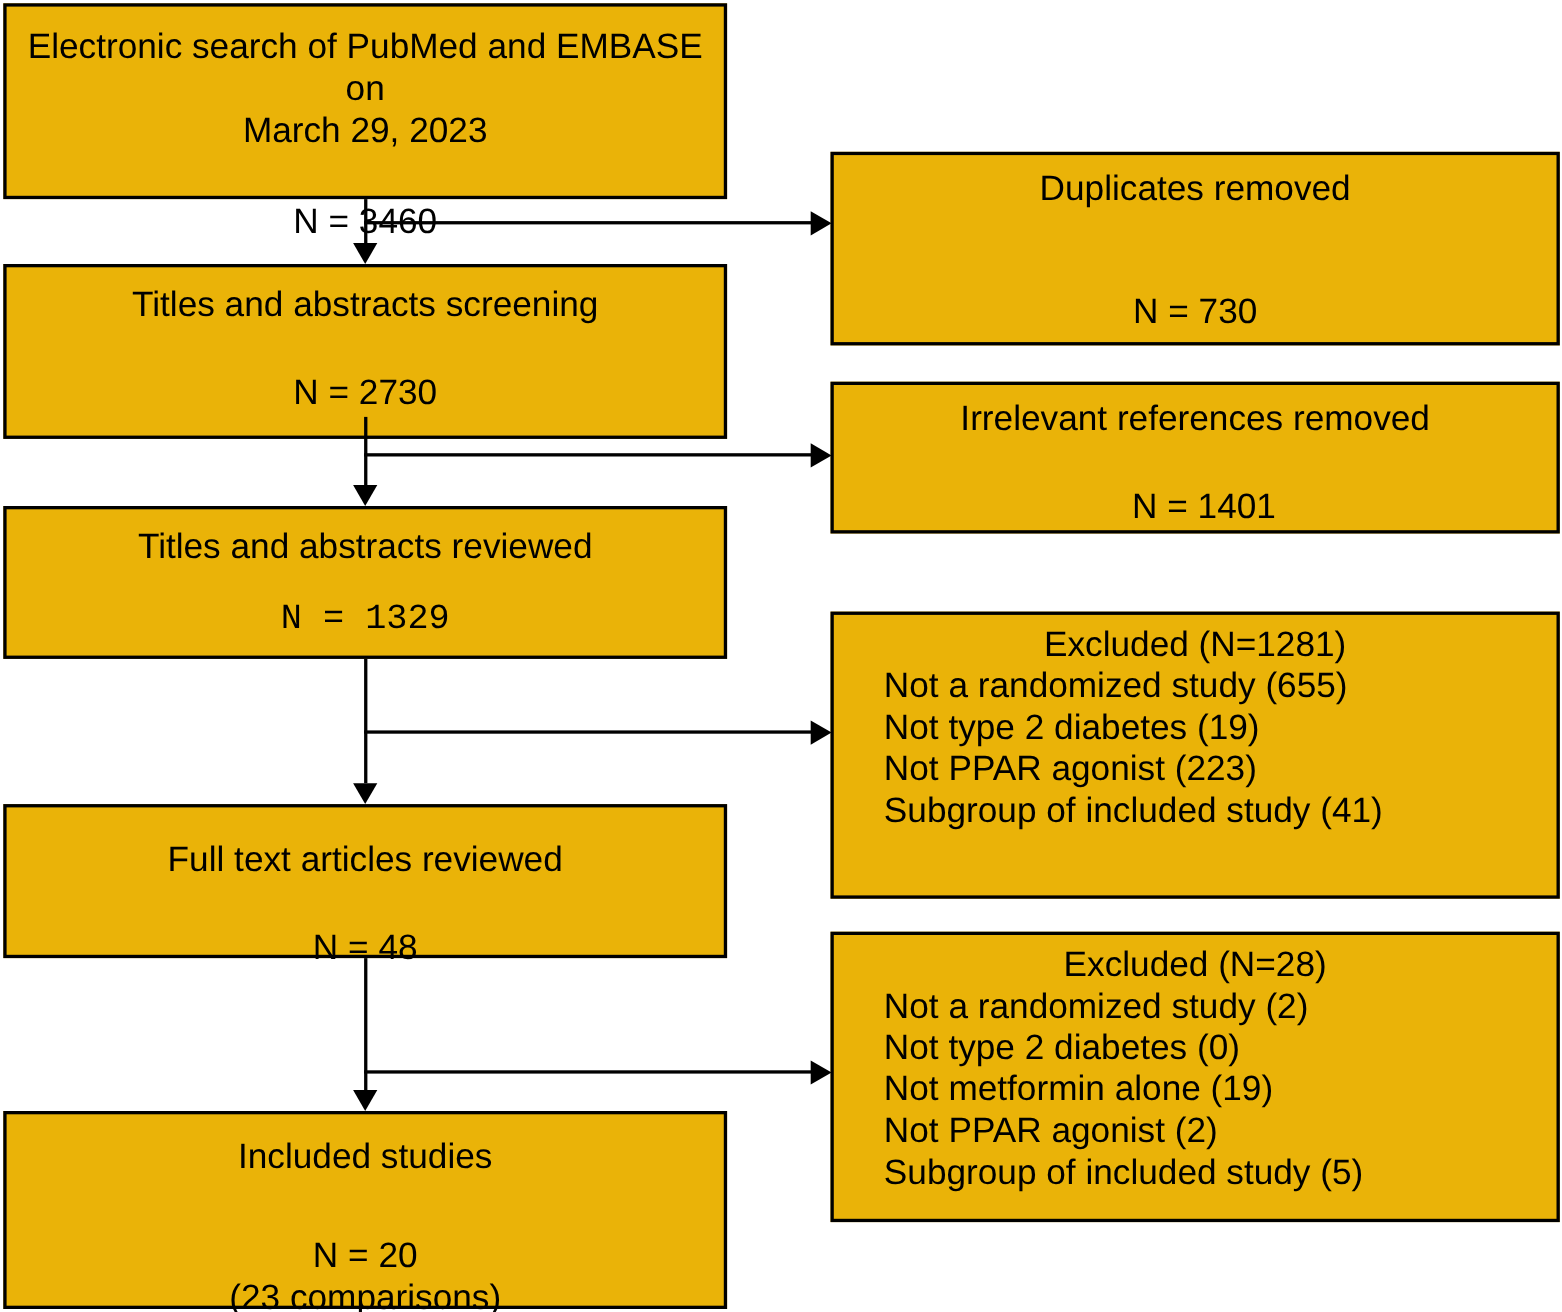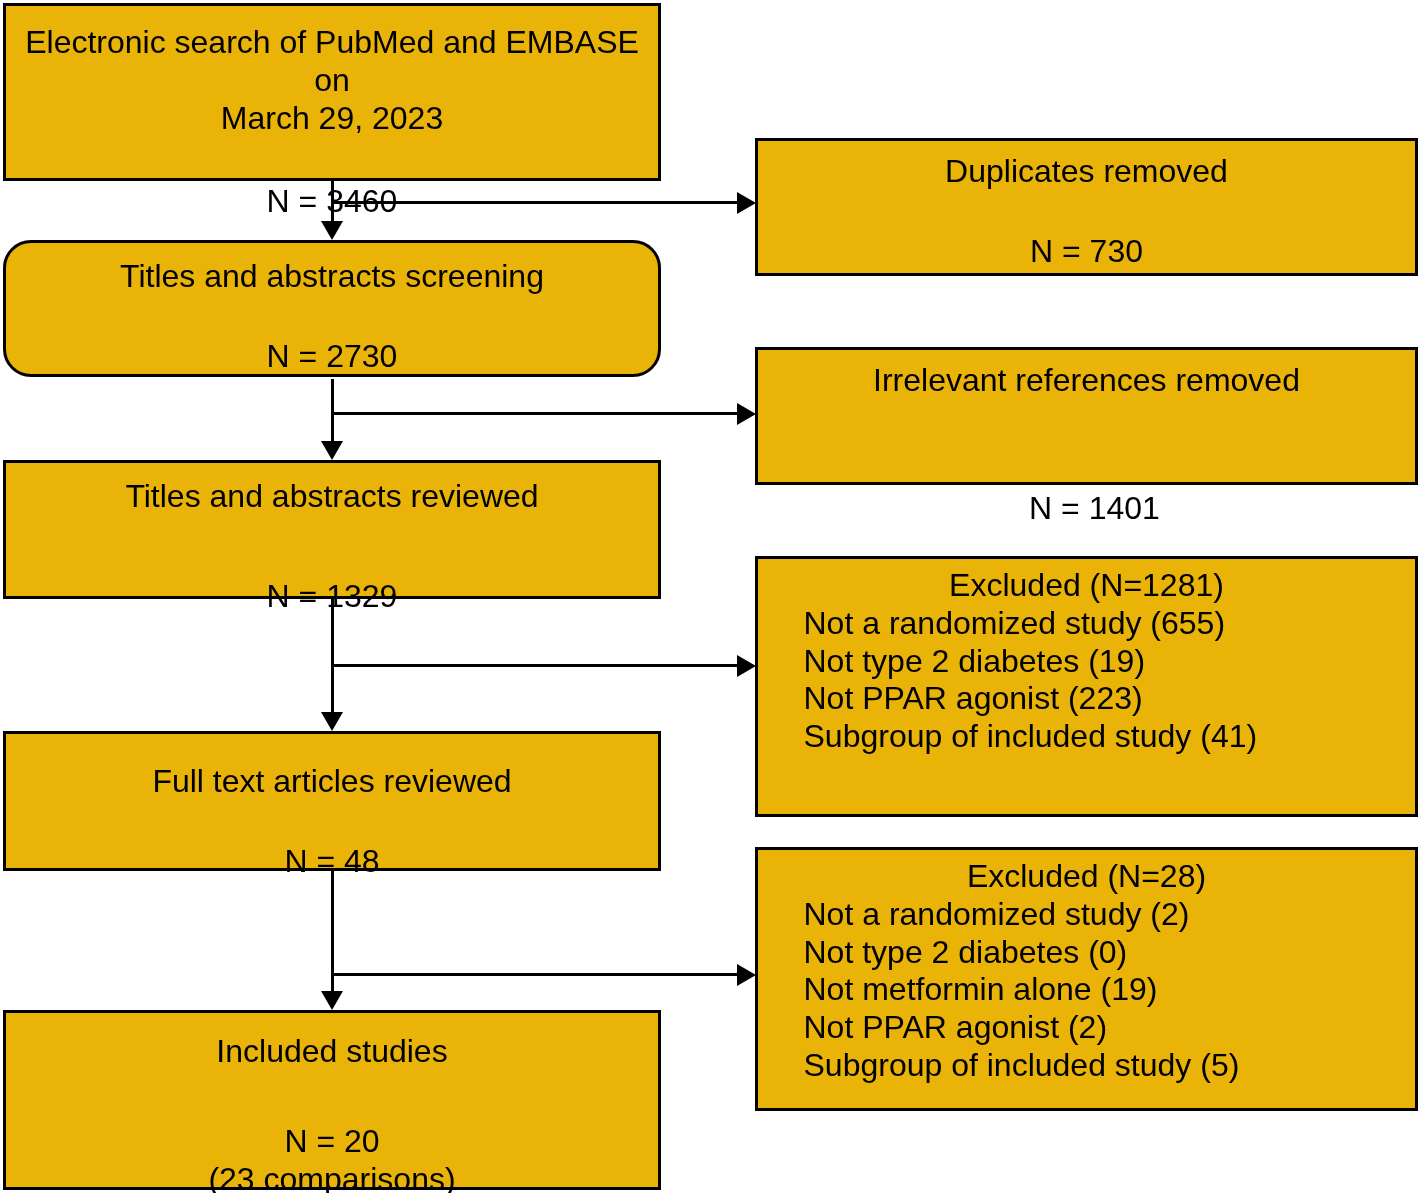"Duplicates removed" #box-duplicates { gap: none -> 32px; height: 138px -> 176px }
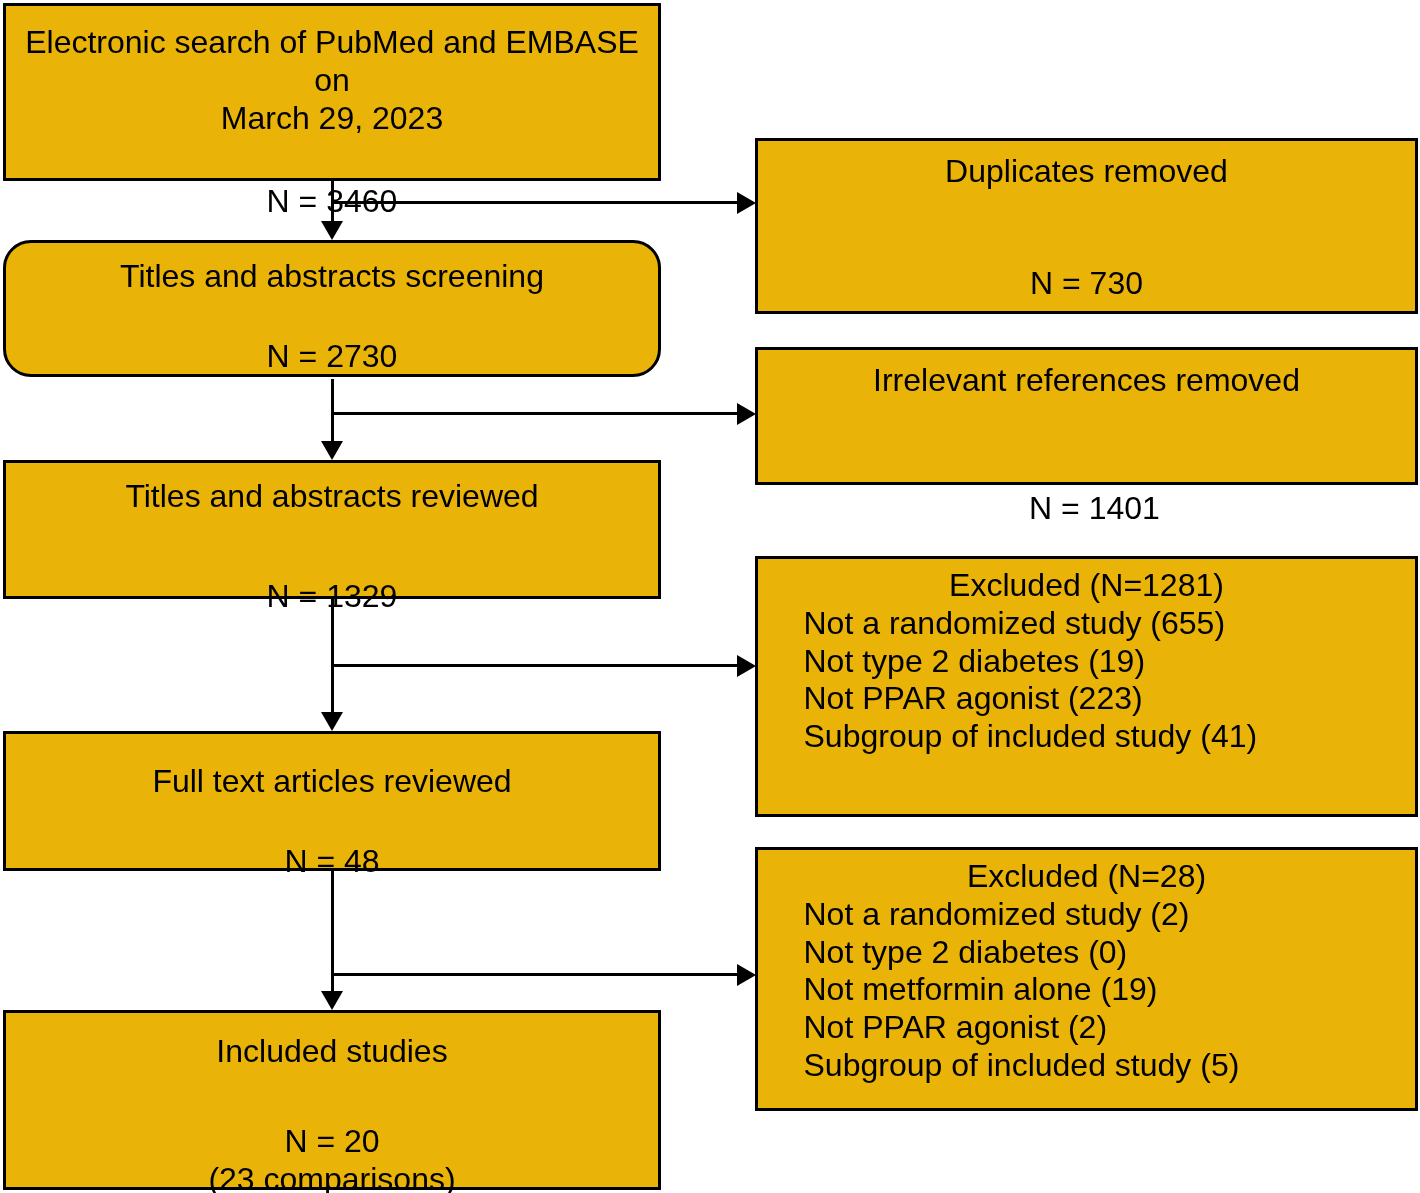"Titles and abstracts screening" #box-screening { border-radius: 28px -> none; height: 137px -> 159px }
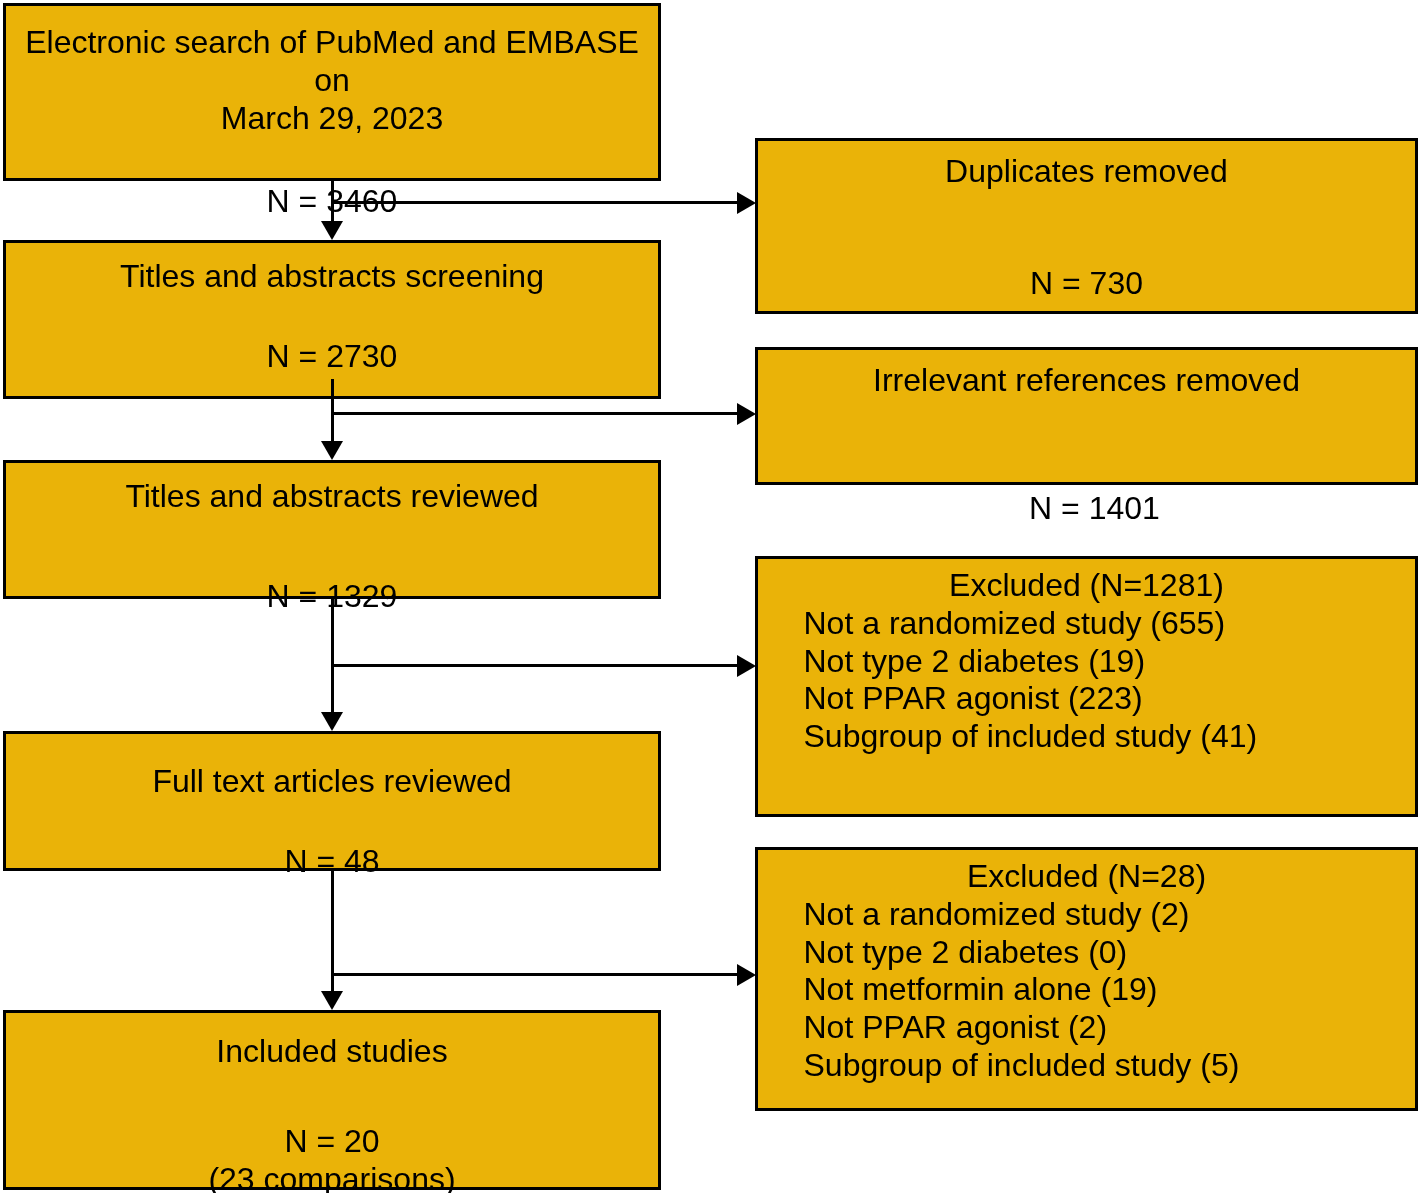"Irrelevant references removed" #box-irrelevant { gap: 48px -> none }
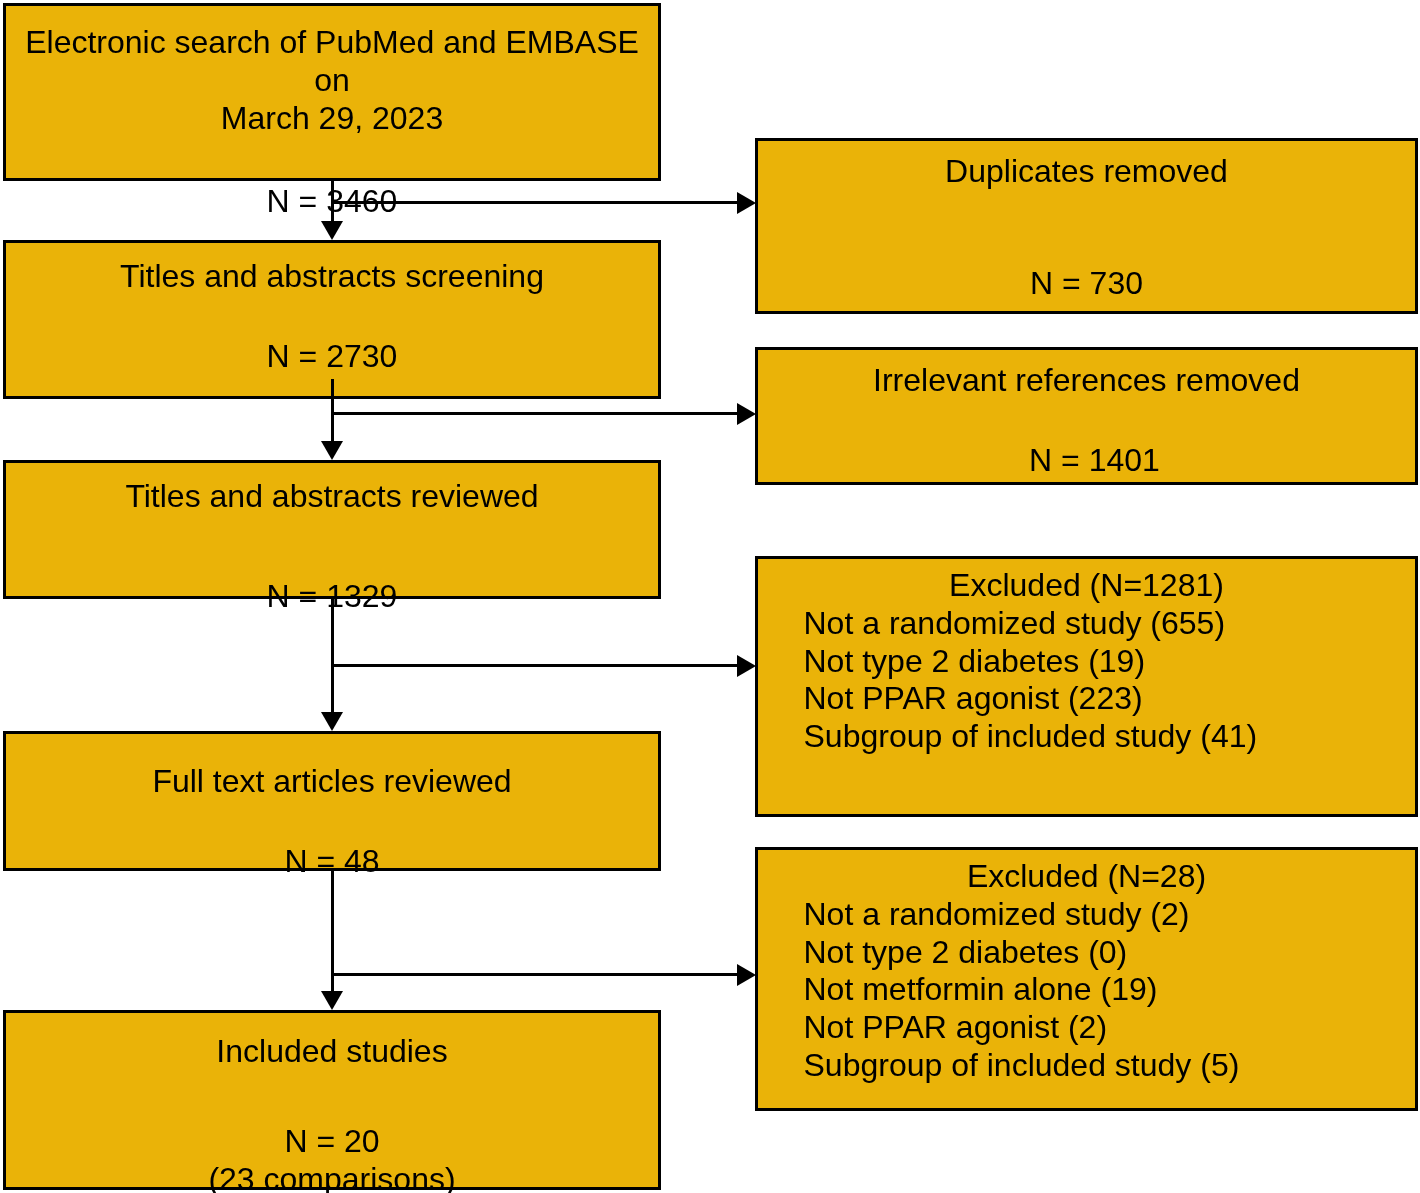"N = 1329" #box-reviewed .count { font-family: none -> Liberation Mono, monospace; margin-top: 62px -> 28px }
